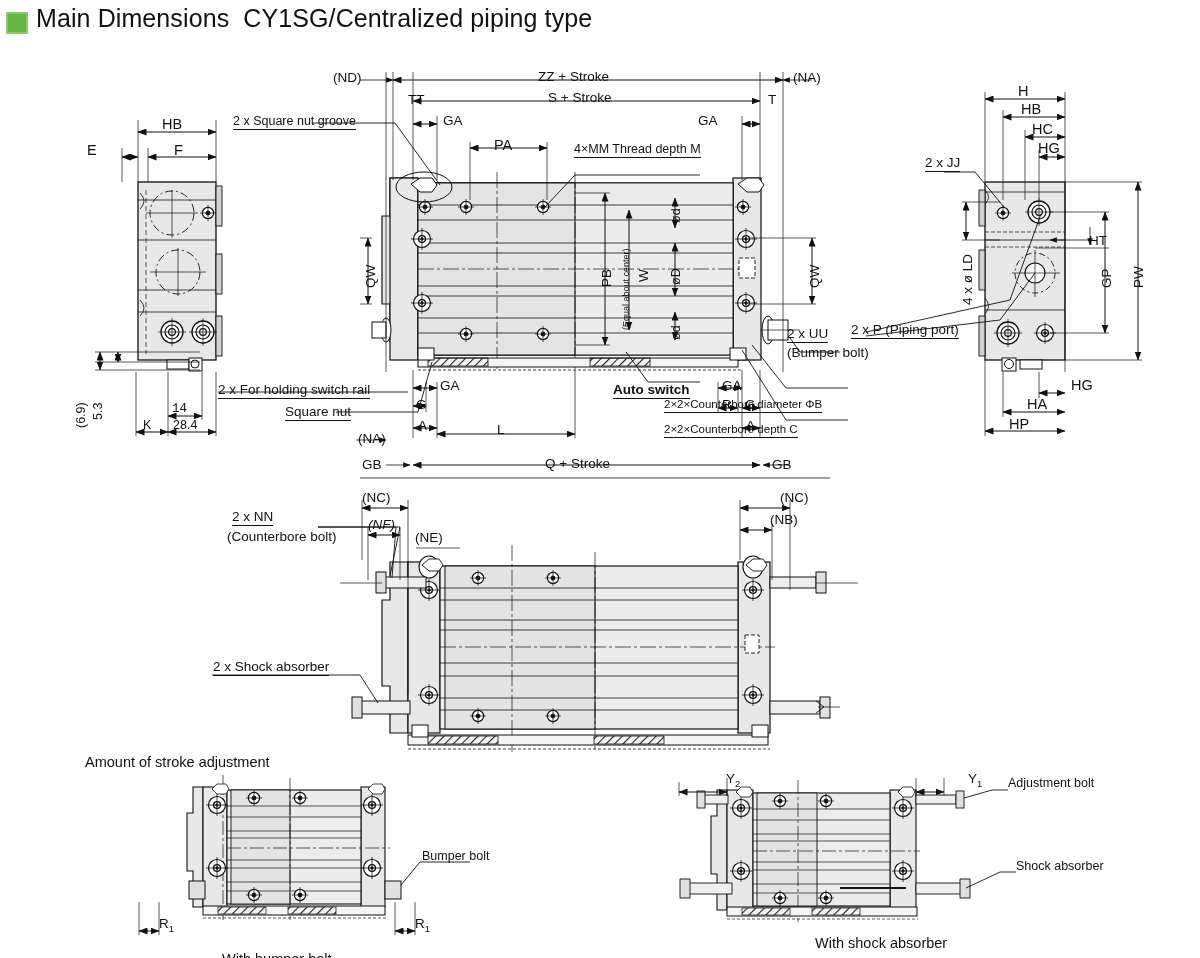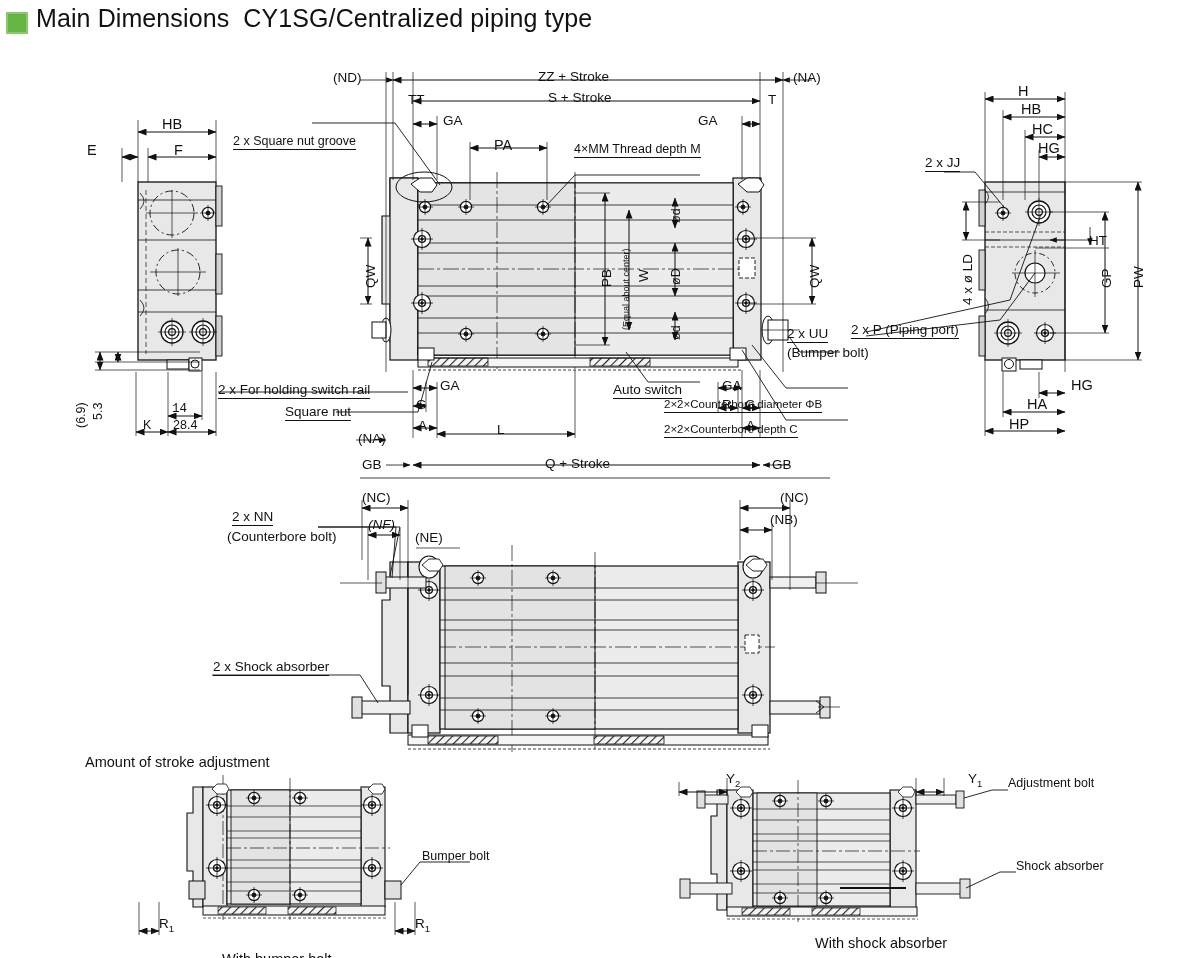"2 x Square nut groove" div.lbl { margin-top: 20px -> none }
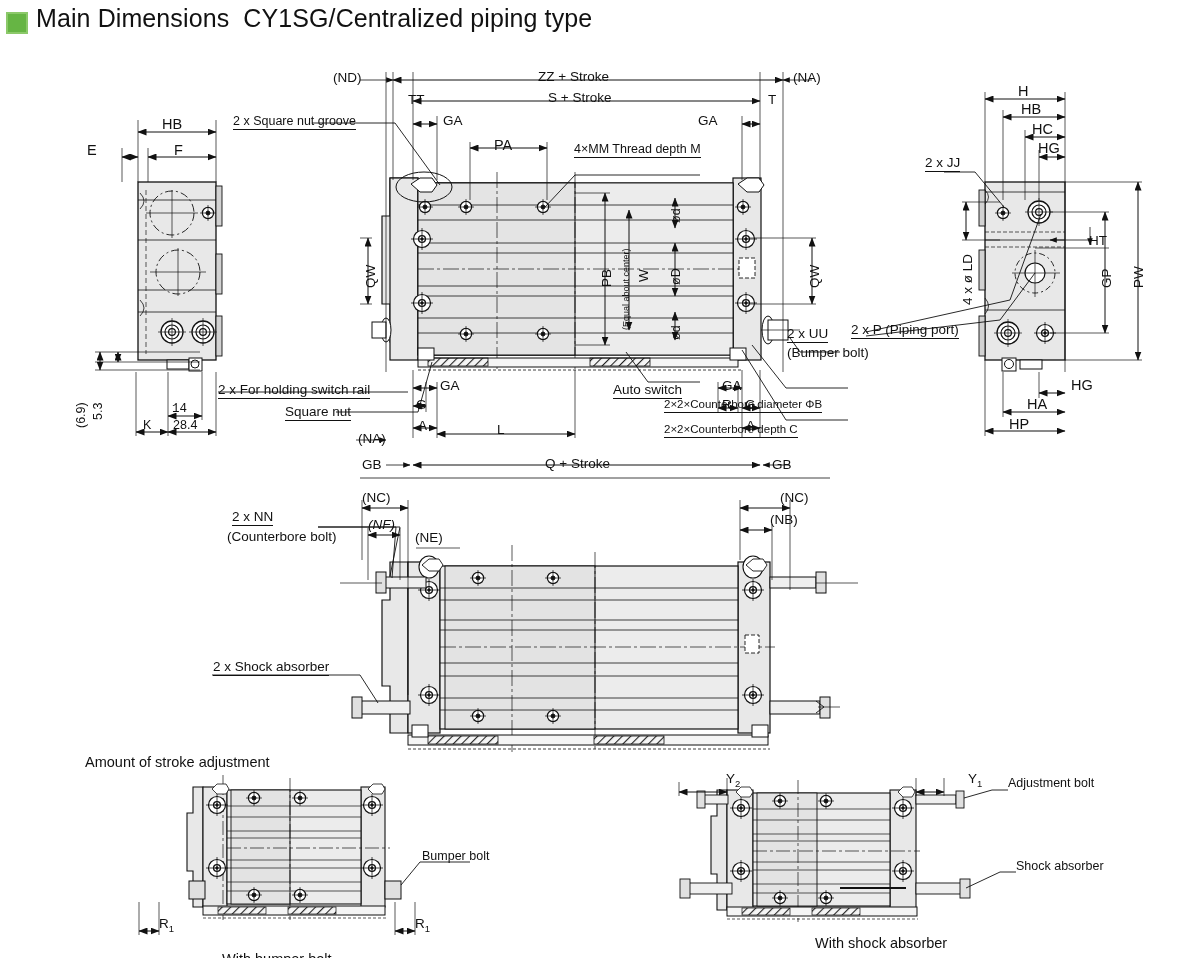"Auto switch" div.lbl { font-weight: none -> bold }
